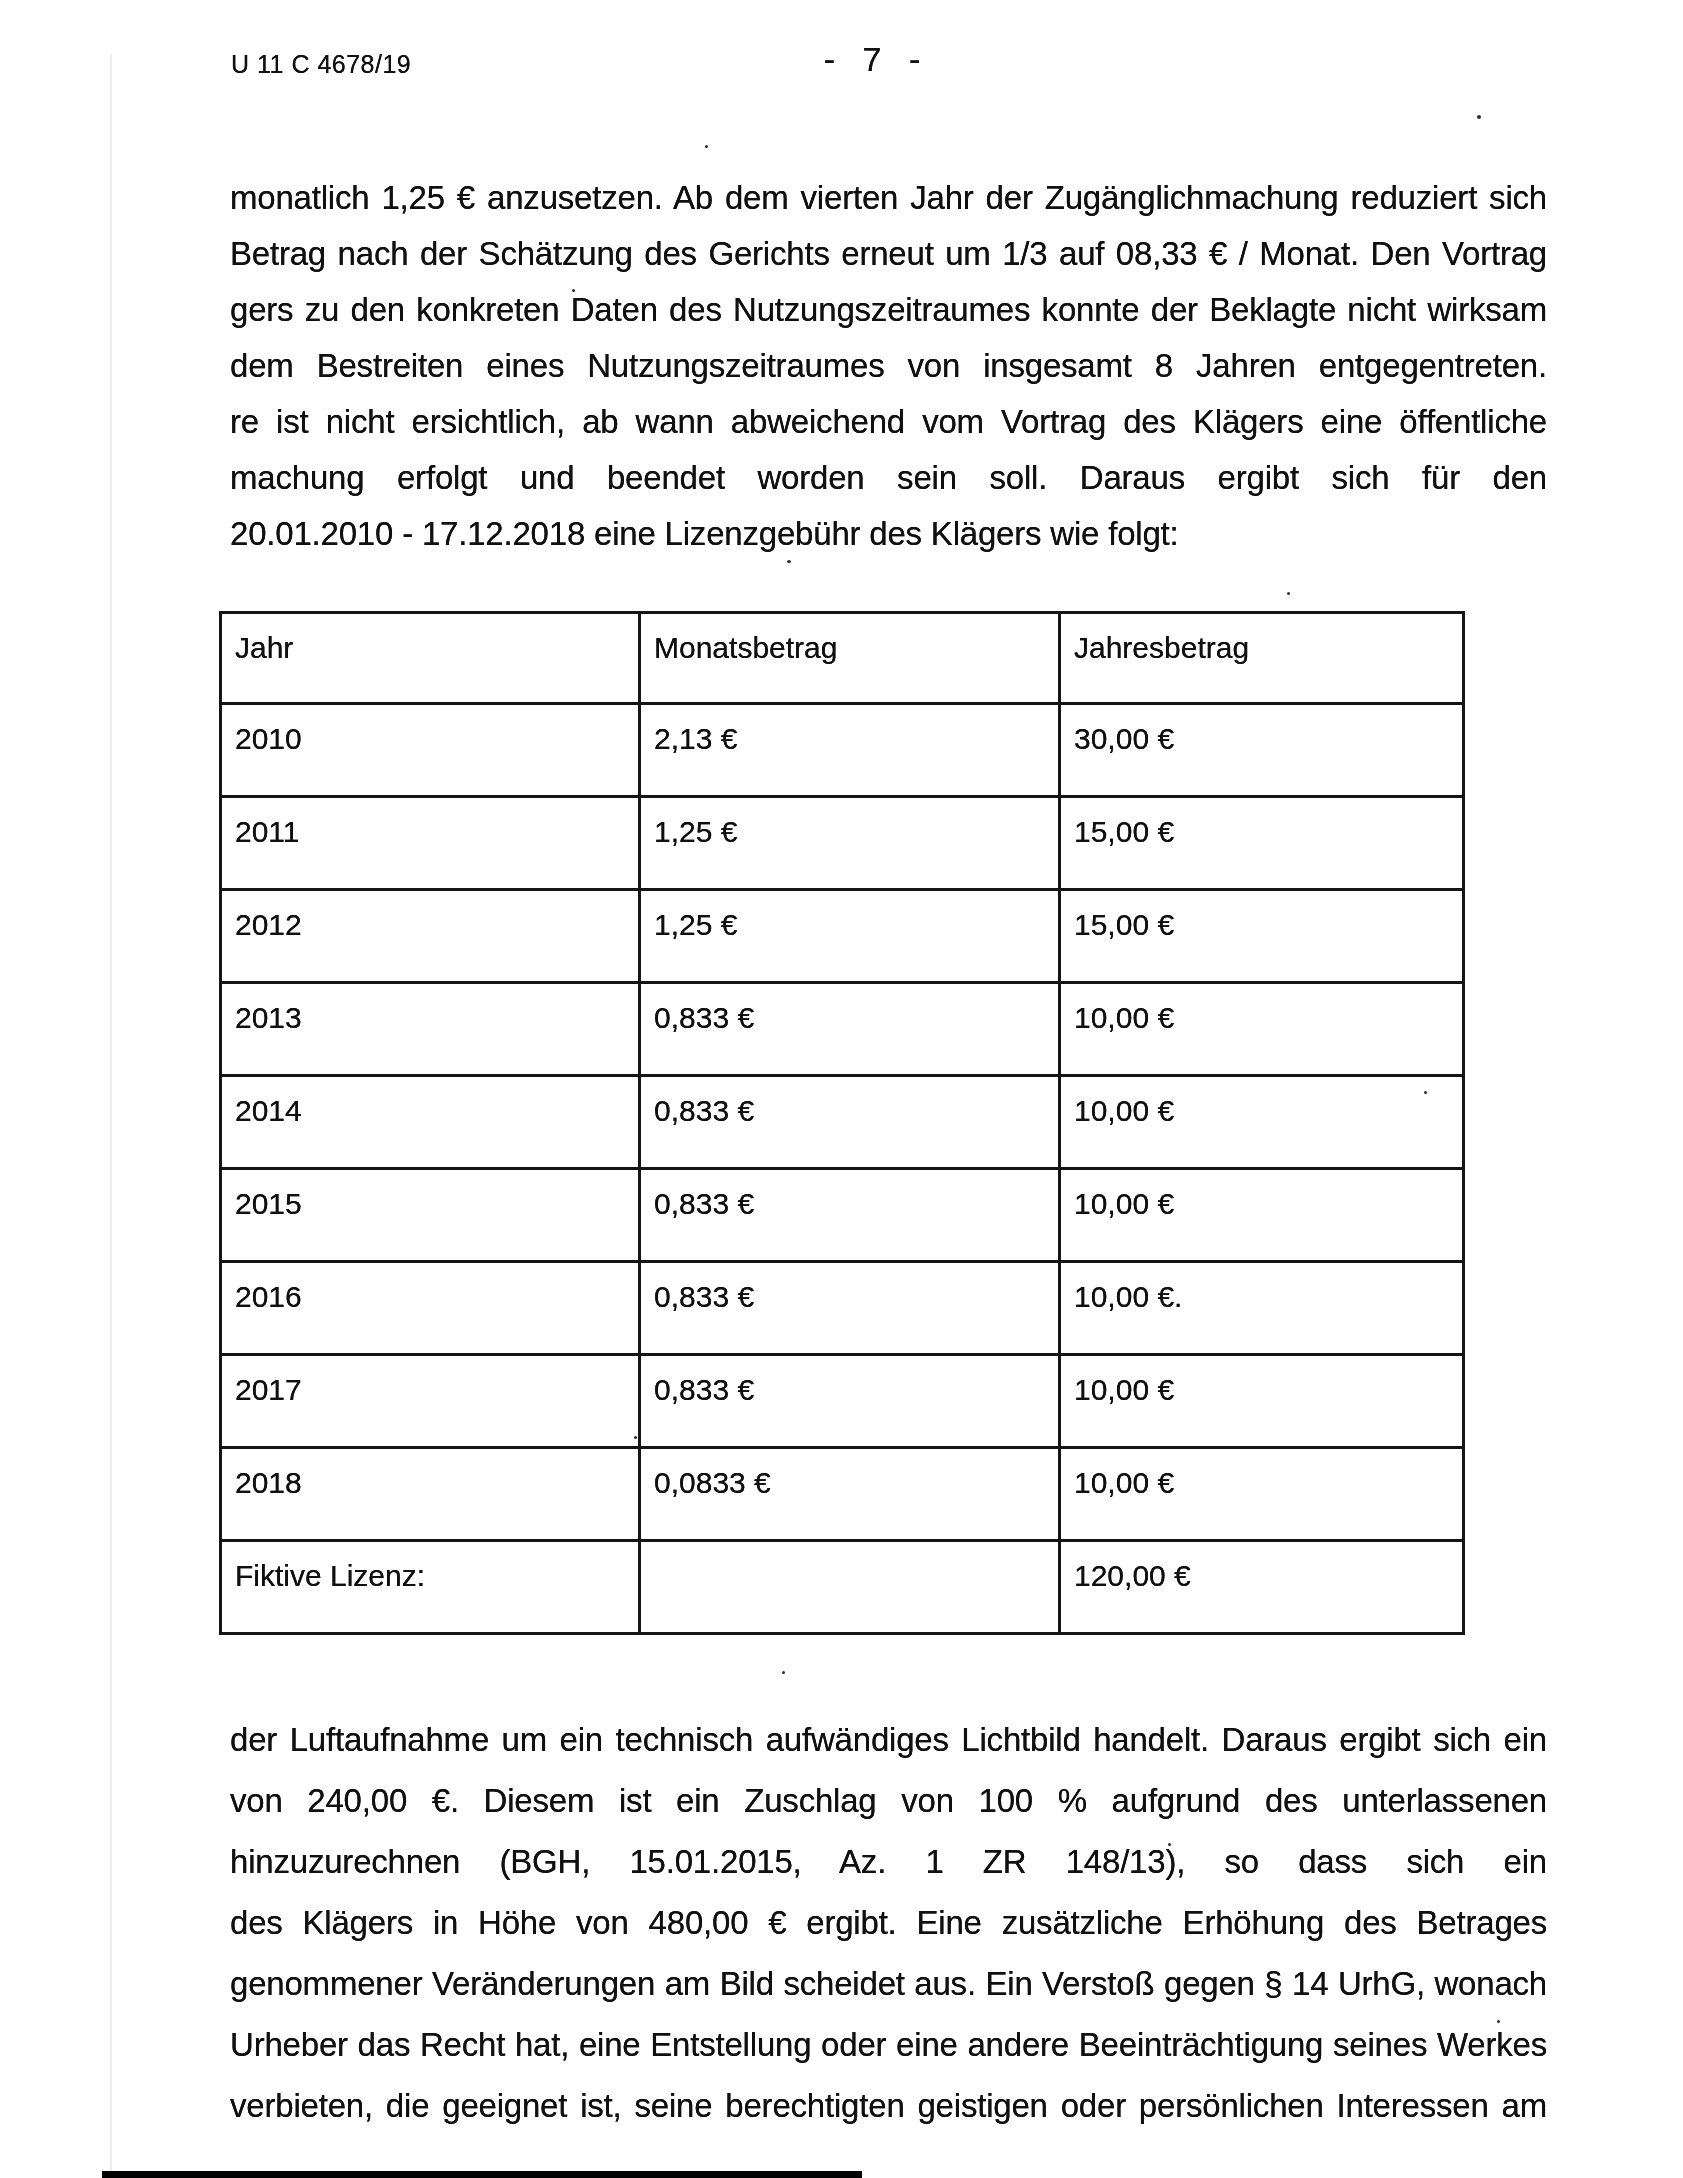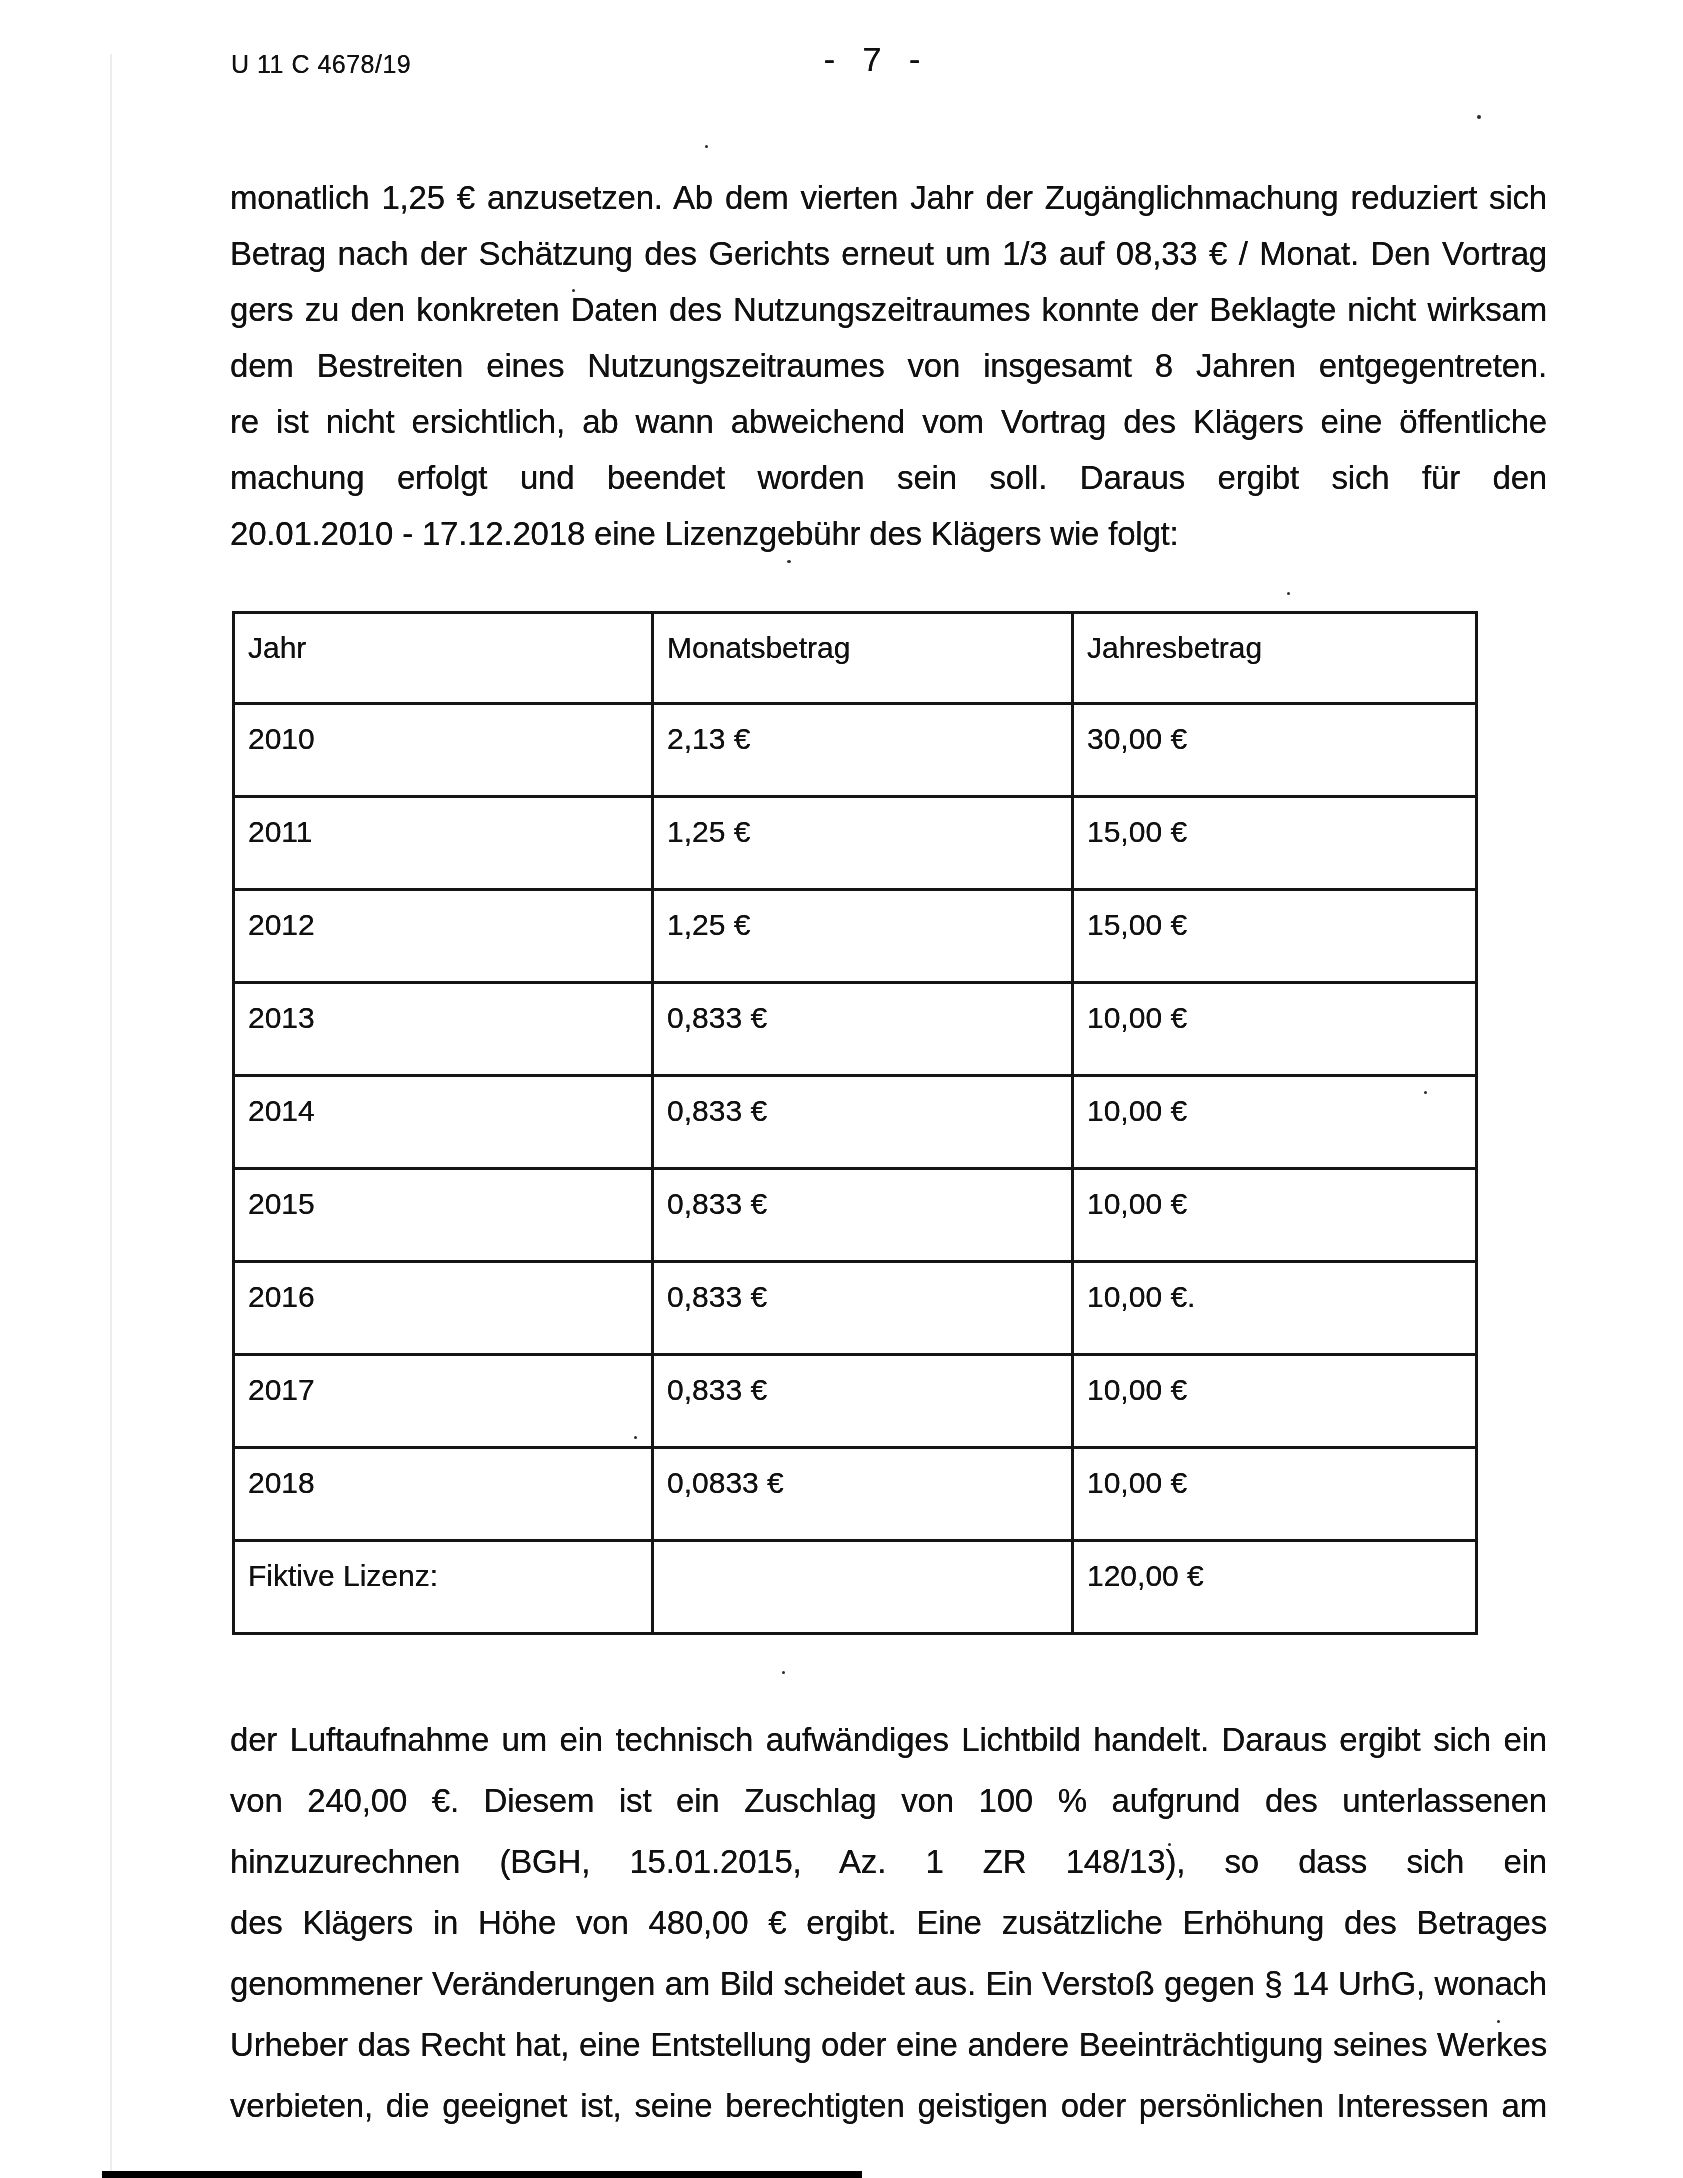"Jahr" #license-table { left: 188px -> 175px }
